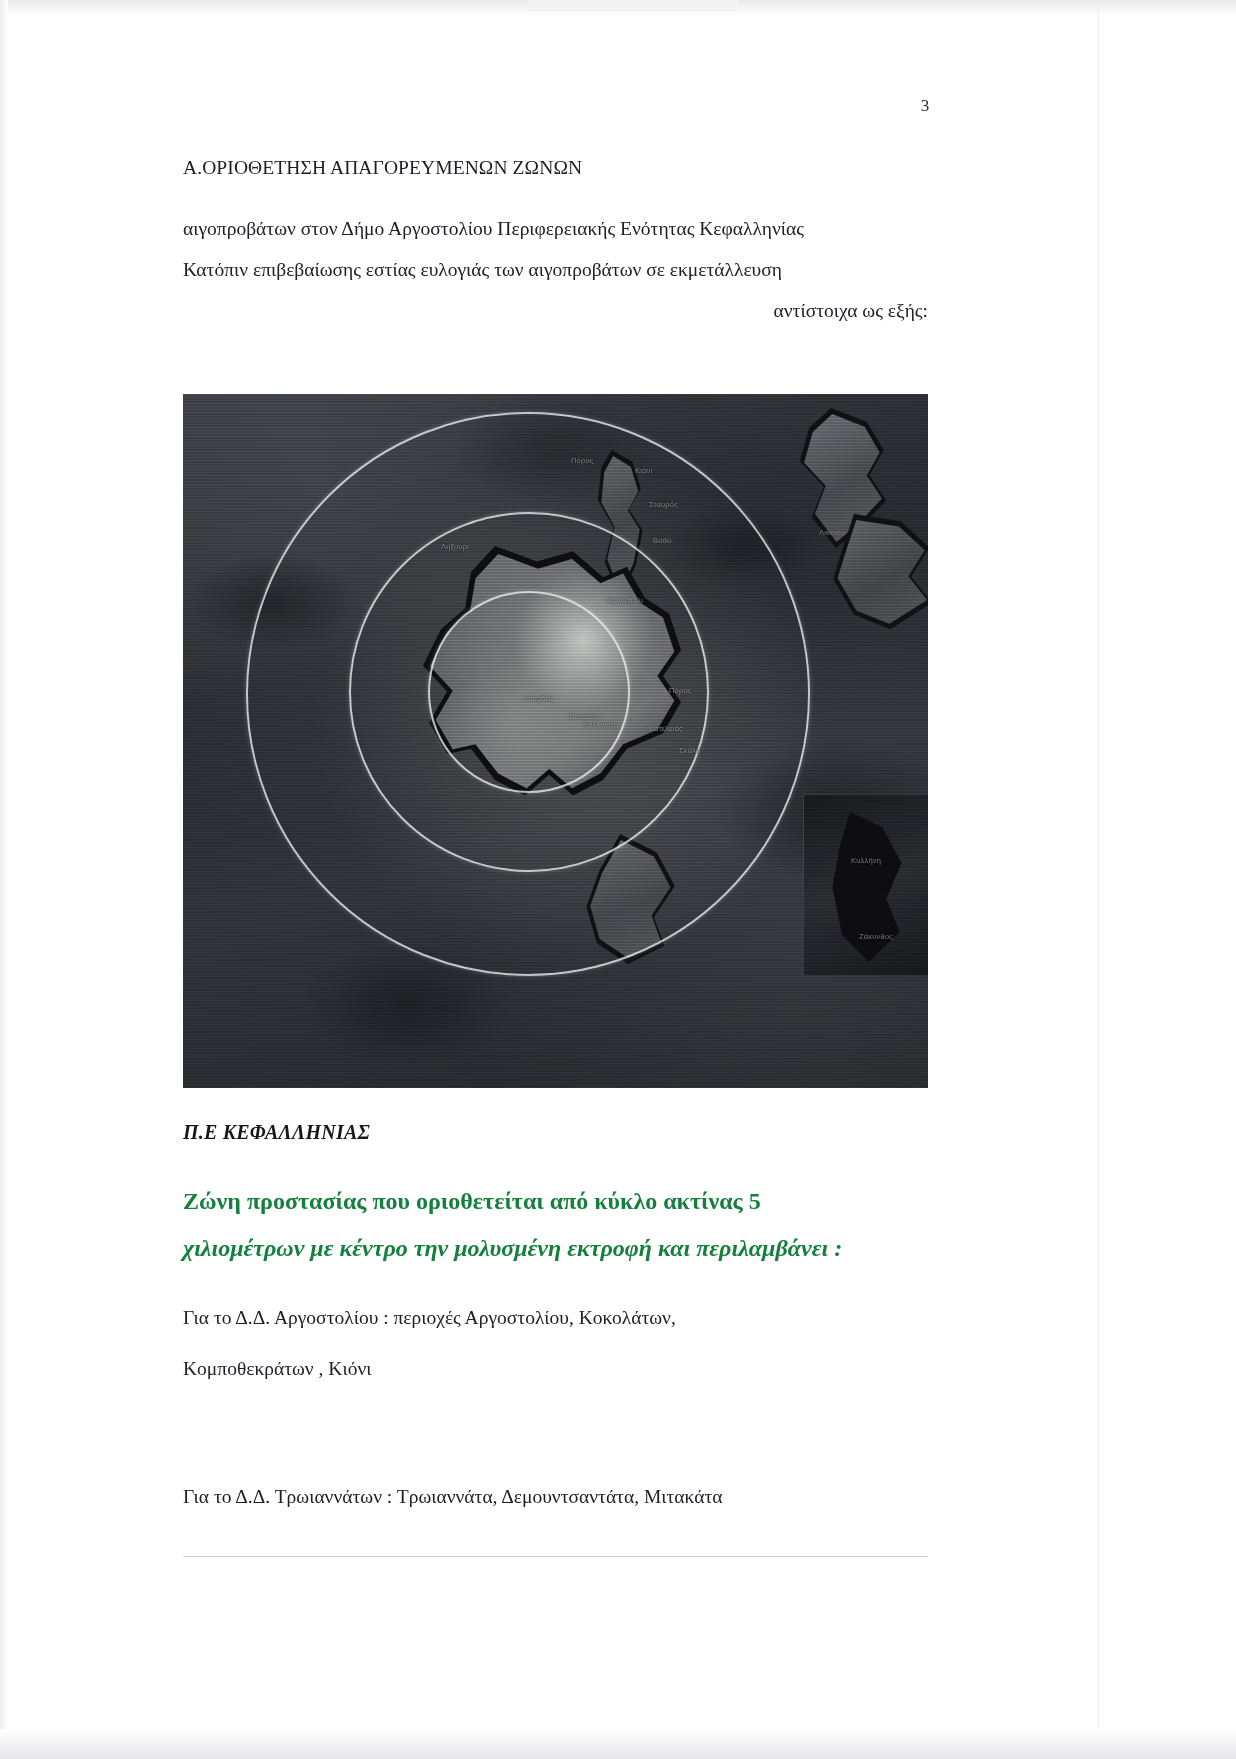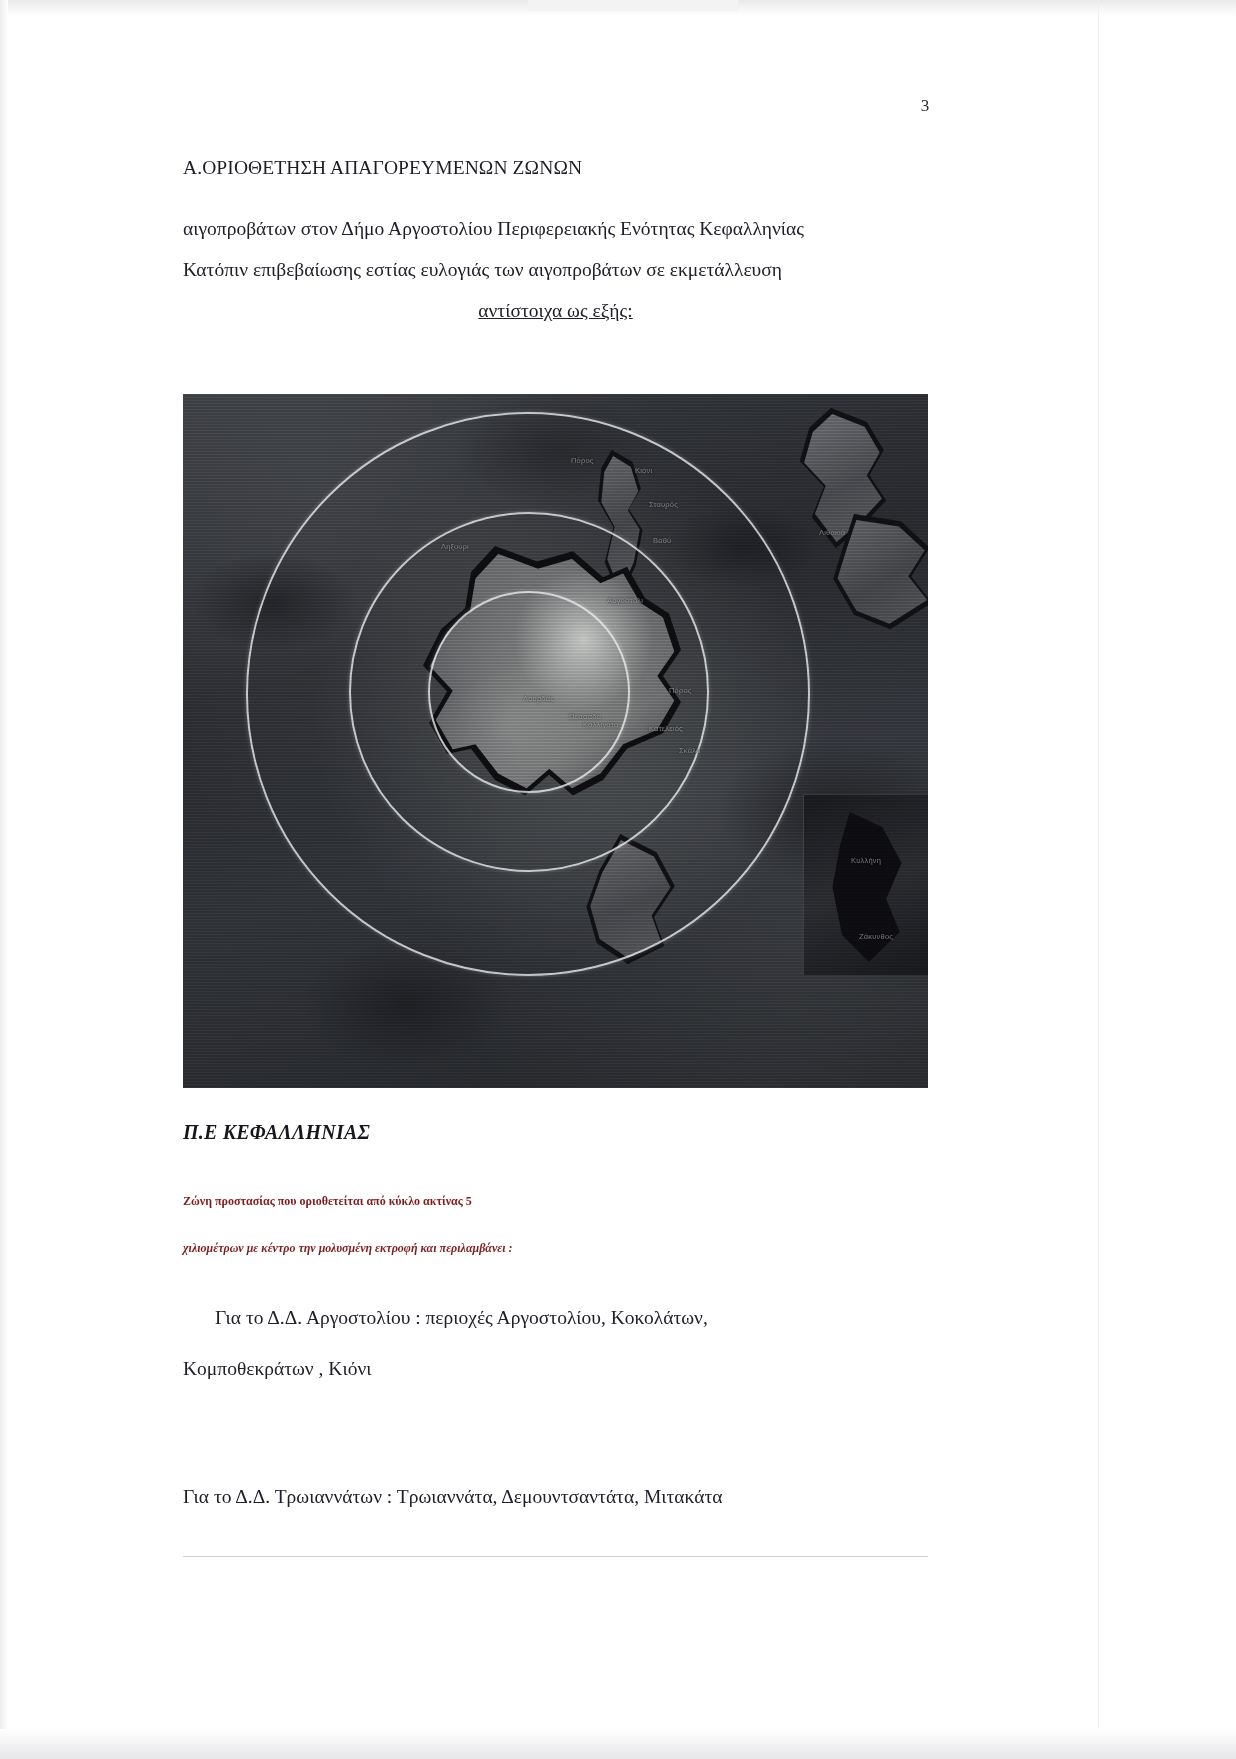"αντίστοιχα ως εξής:" .intro .last-line { text-align: center -> right; text-decoration: underline -> none }
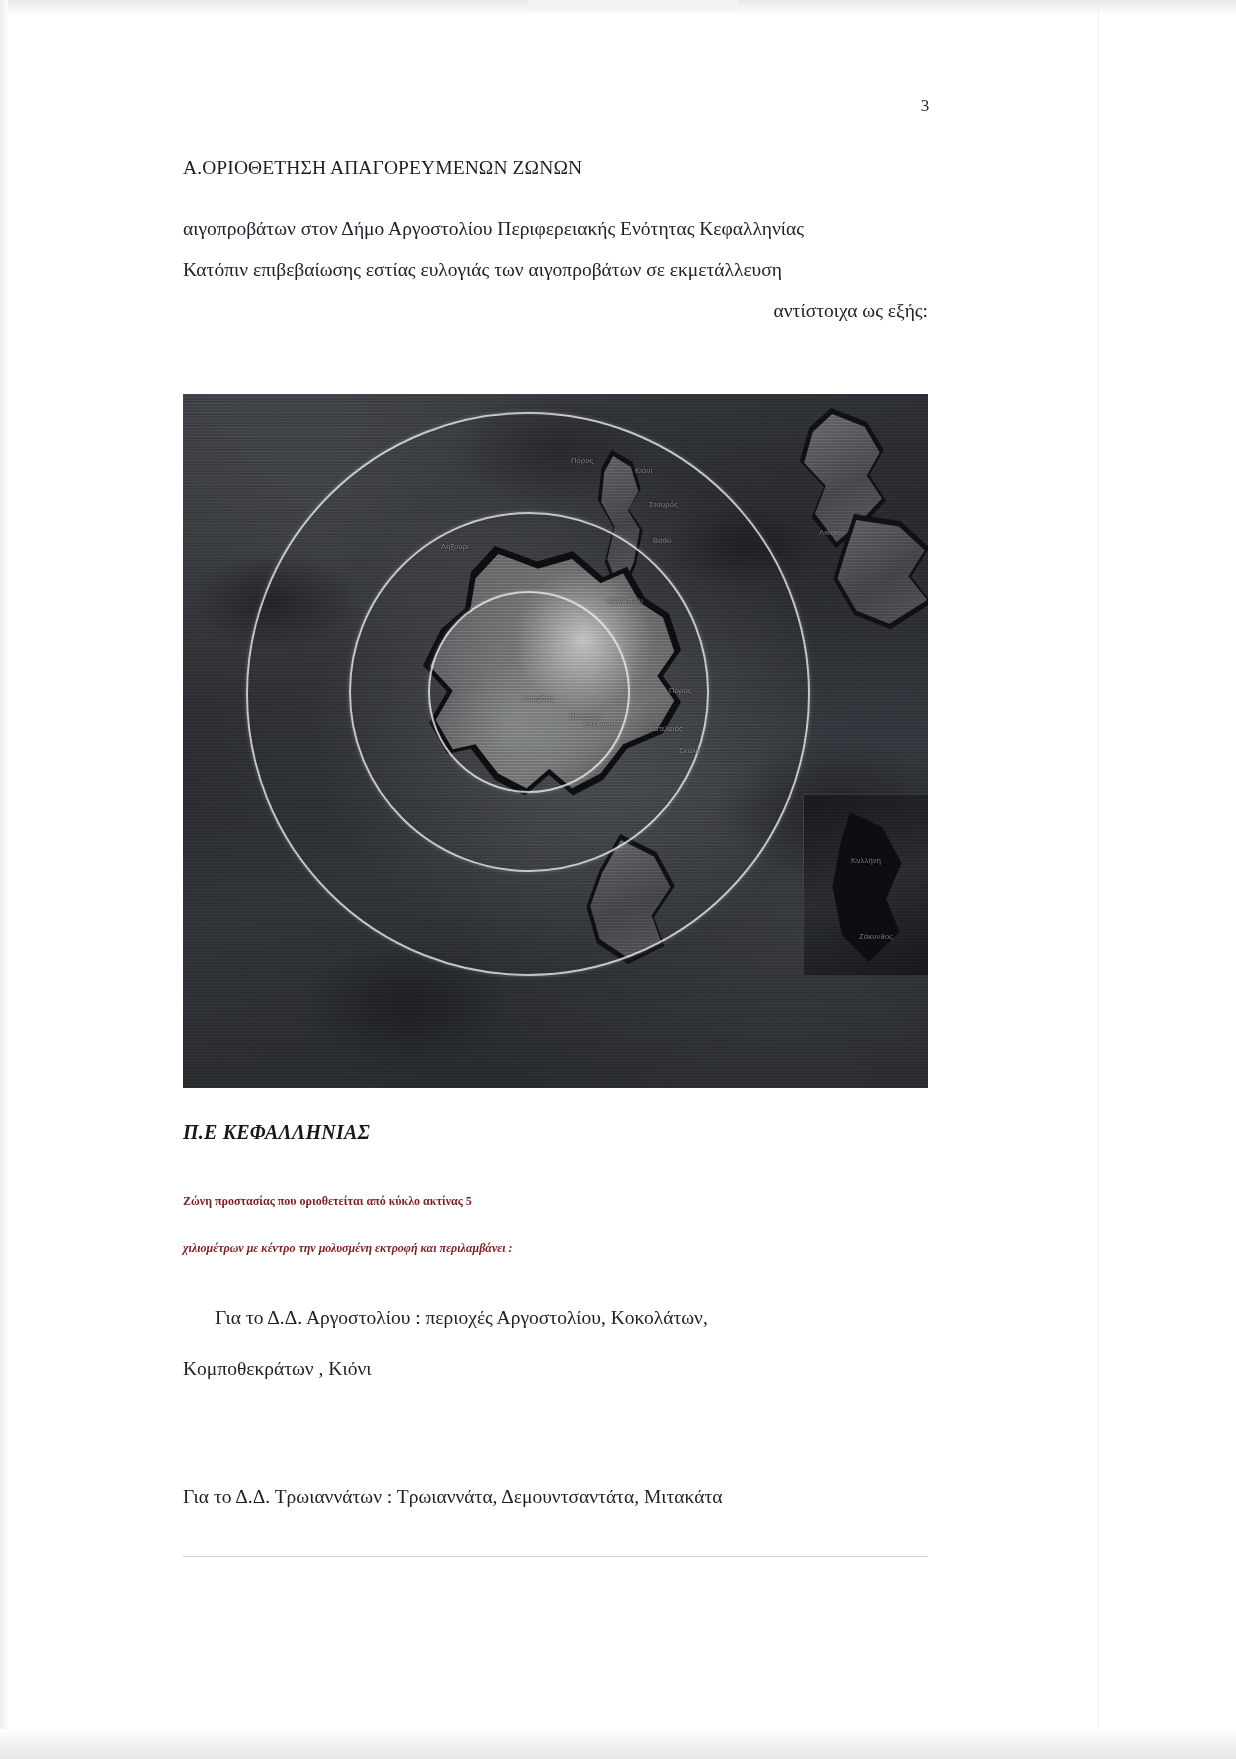"Ζώνη προστασίας που οριοθετείται από" .bold-para { color: #7f1d1d -> #15803d; font-size: 12px -> 24px }
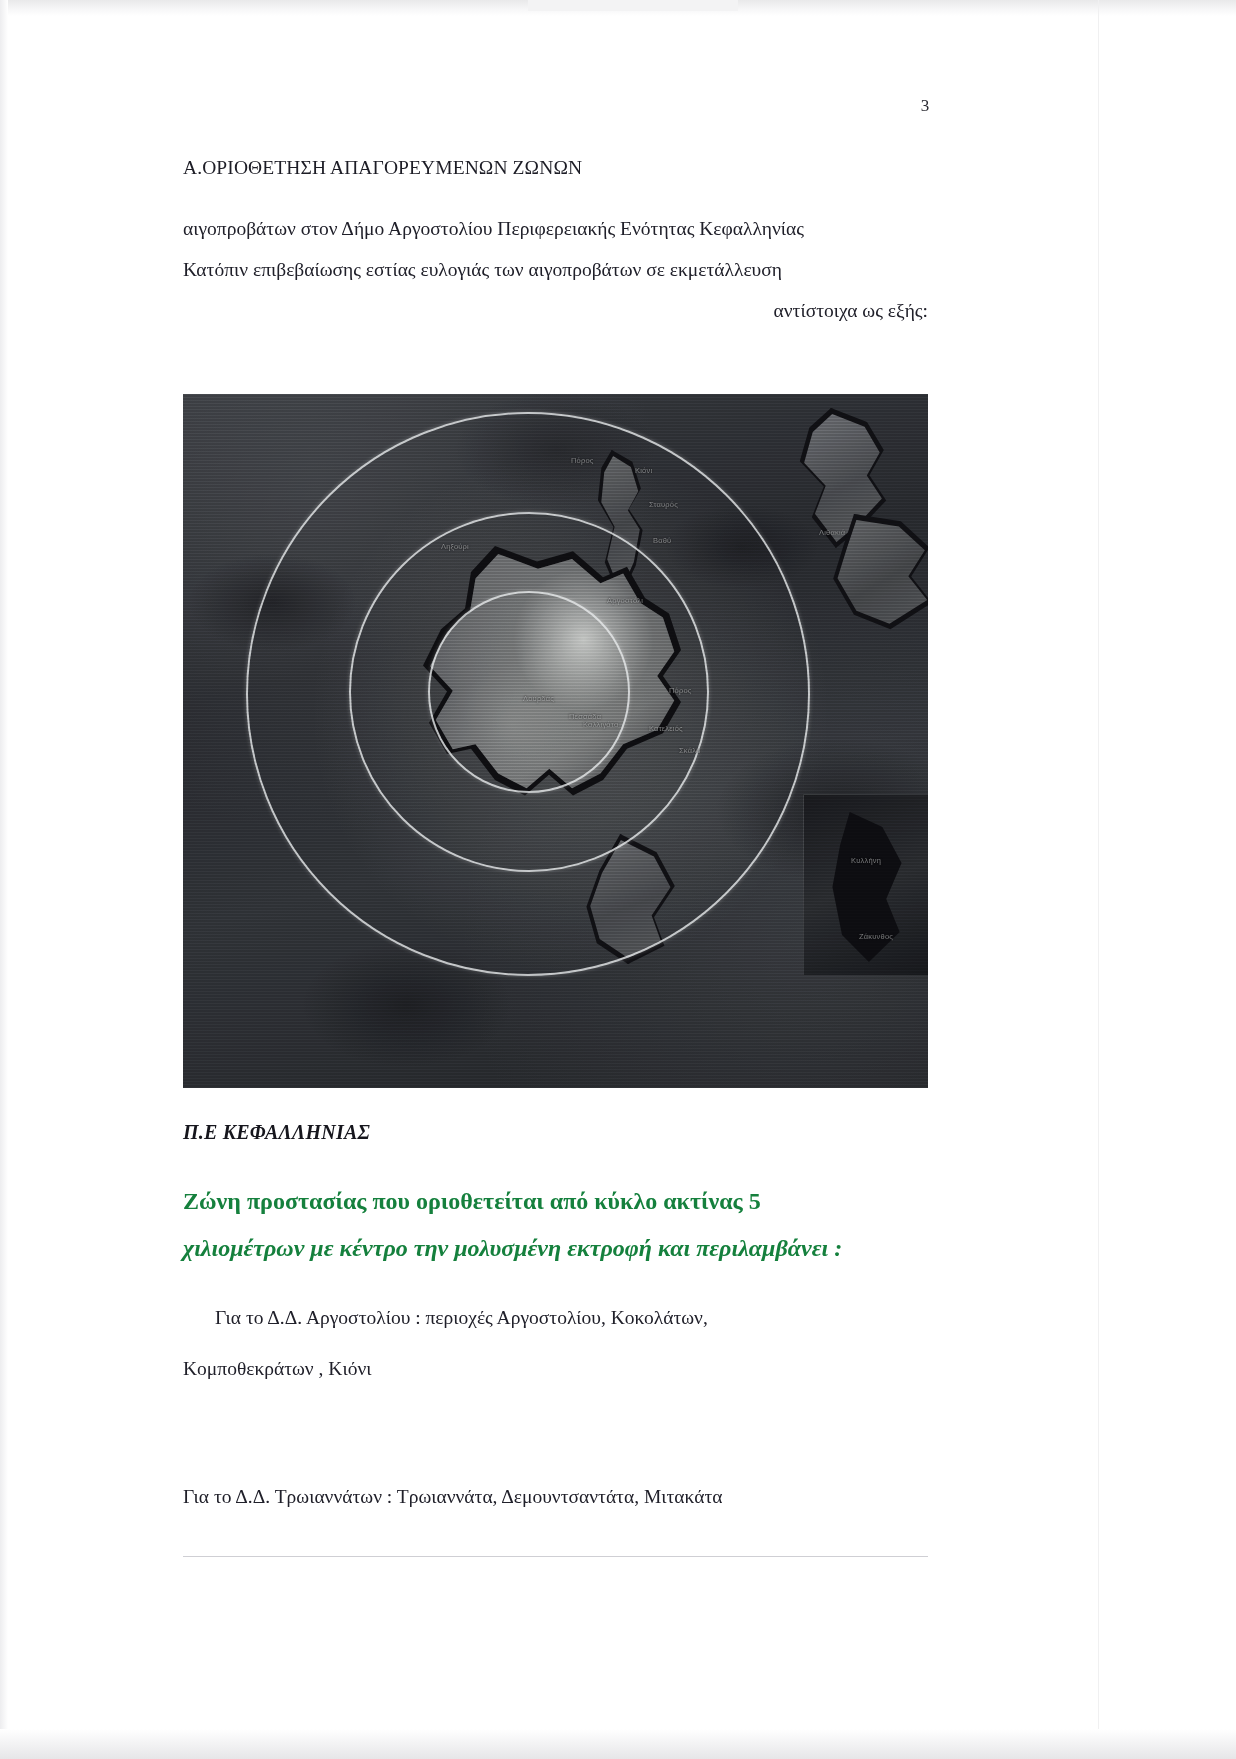"Για το Δ.Δ. Αργοστολίου :" .justified { margin-left: 32px -> none }
